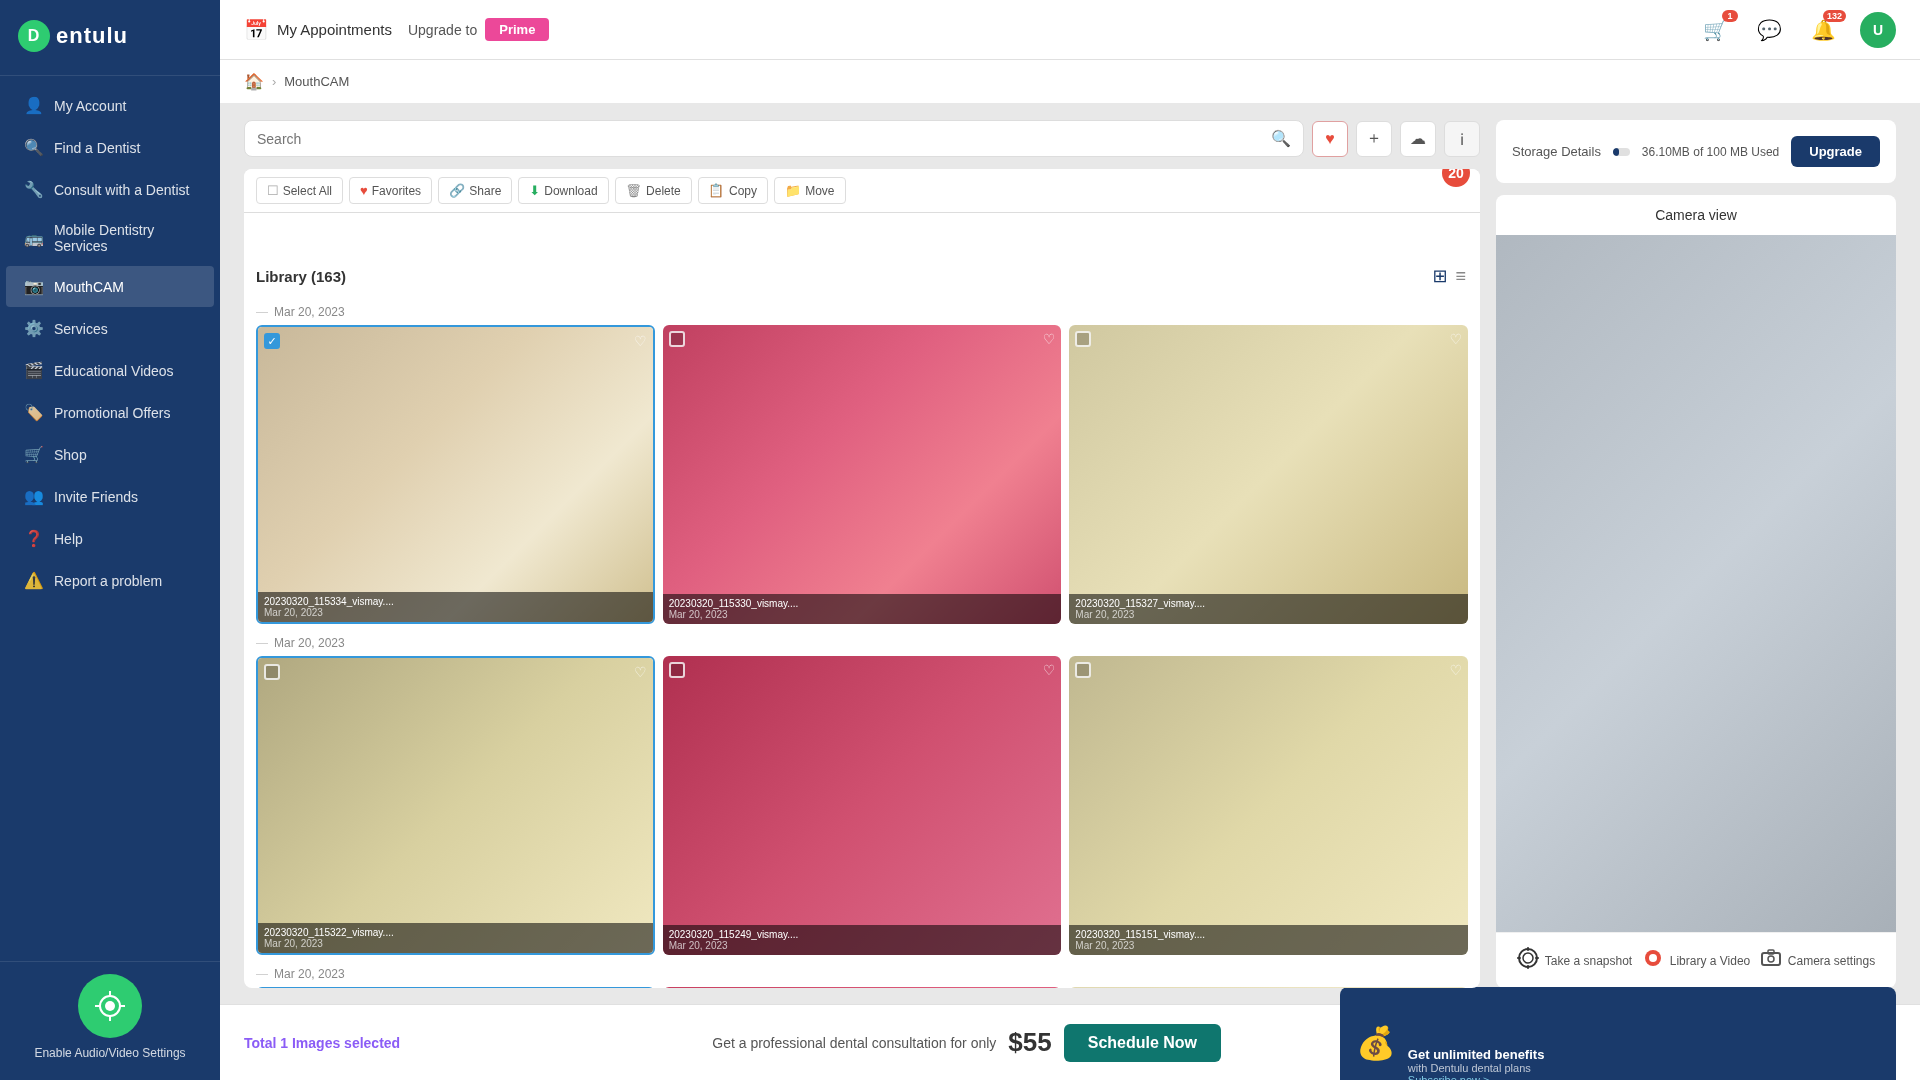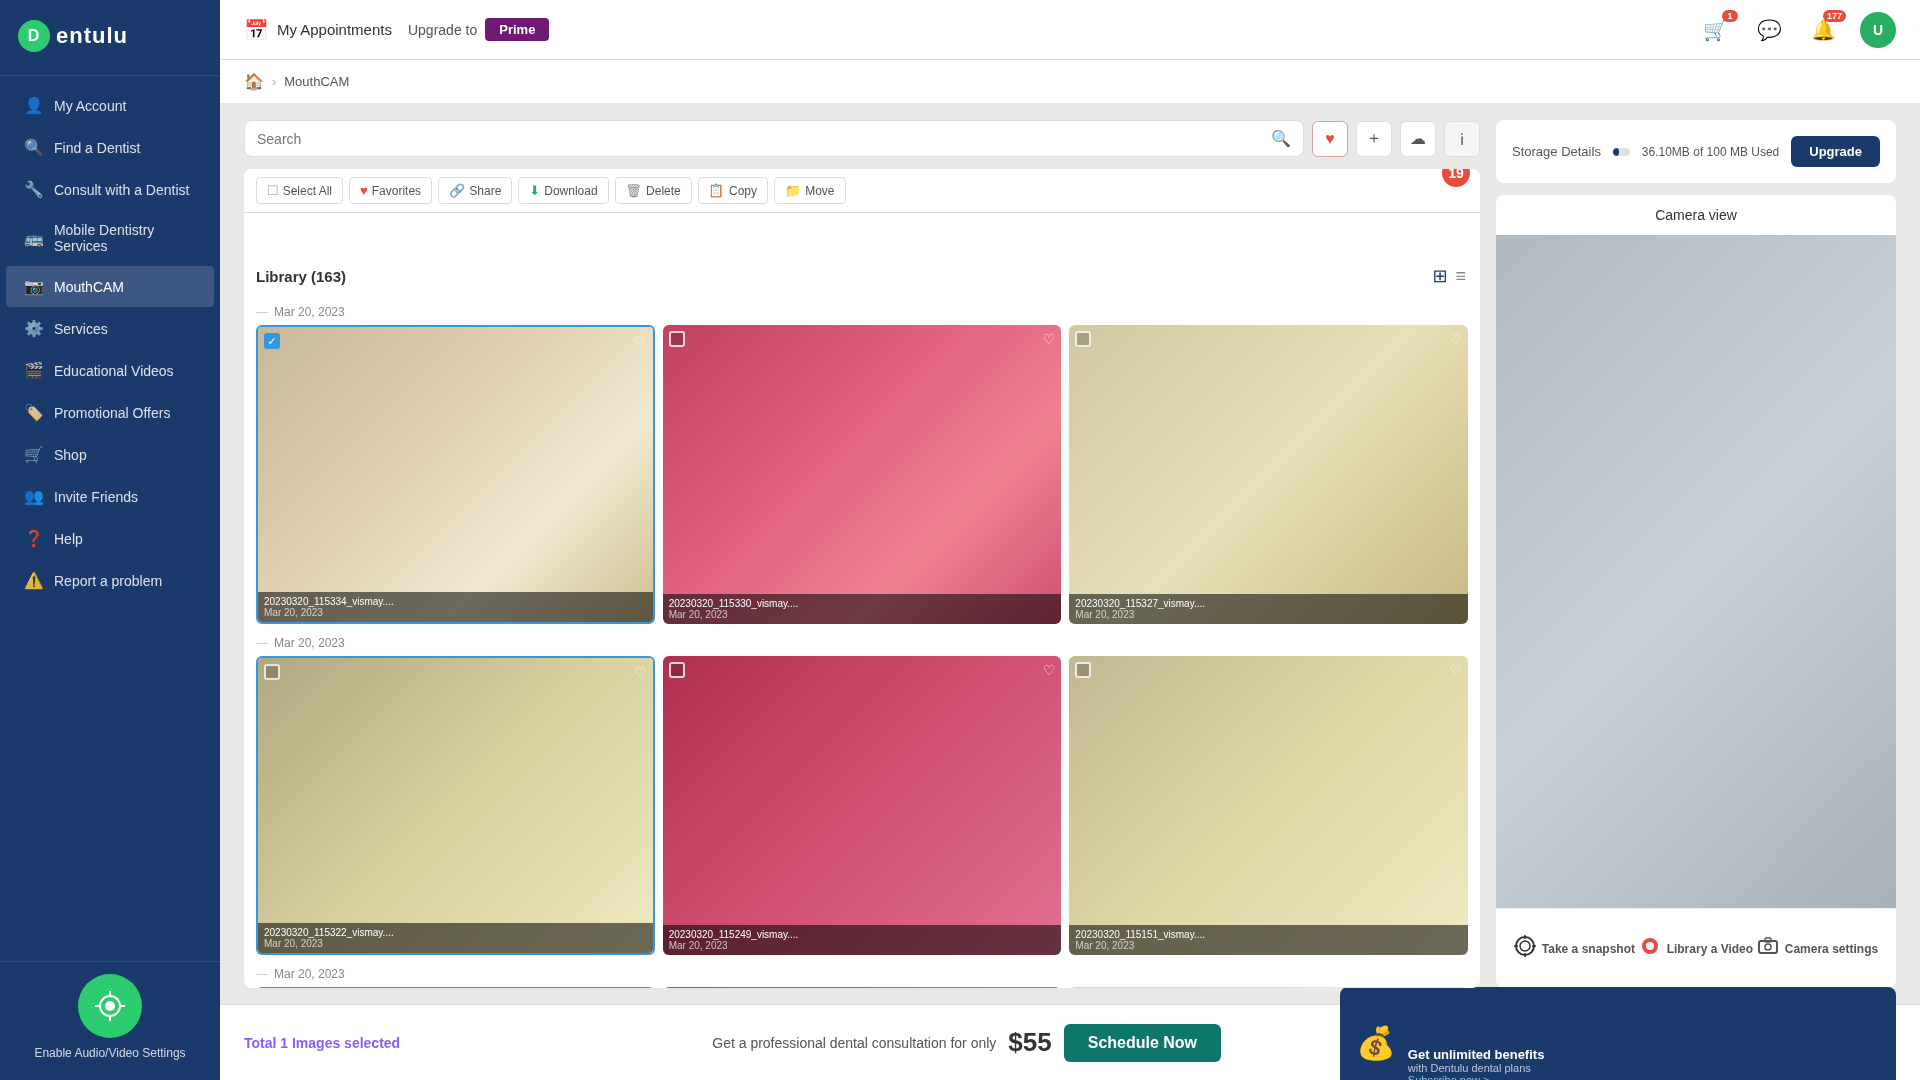"177" span.badge { text: 177 -> 132 }
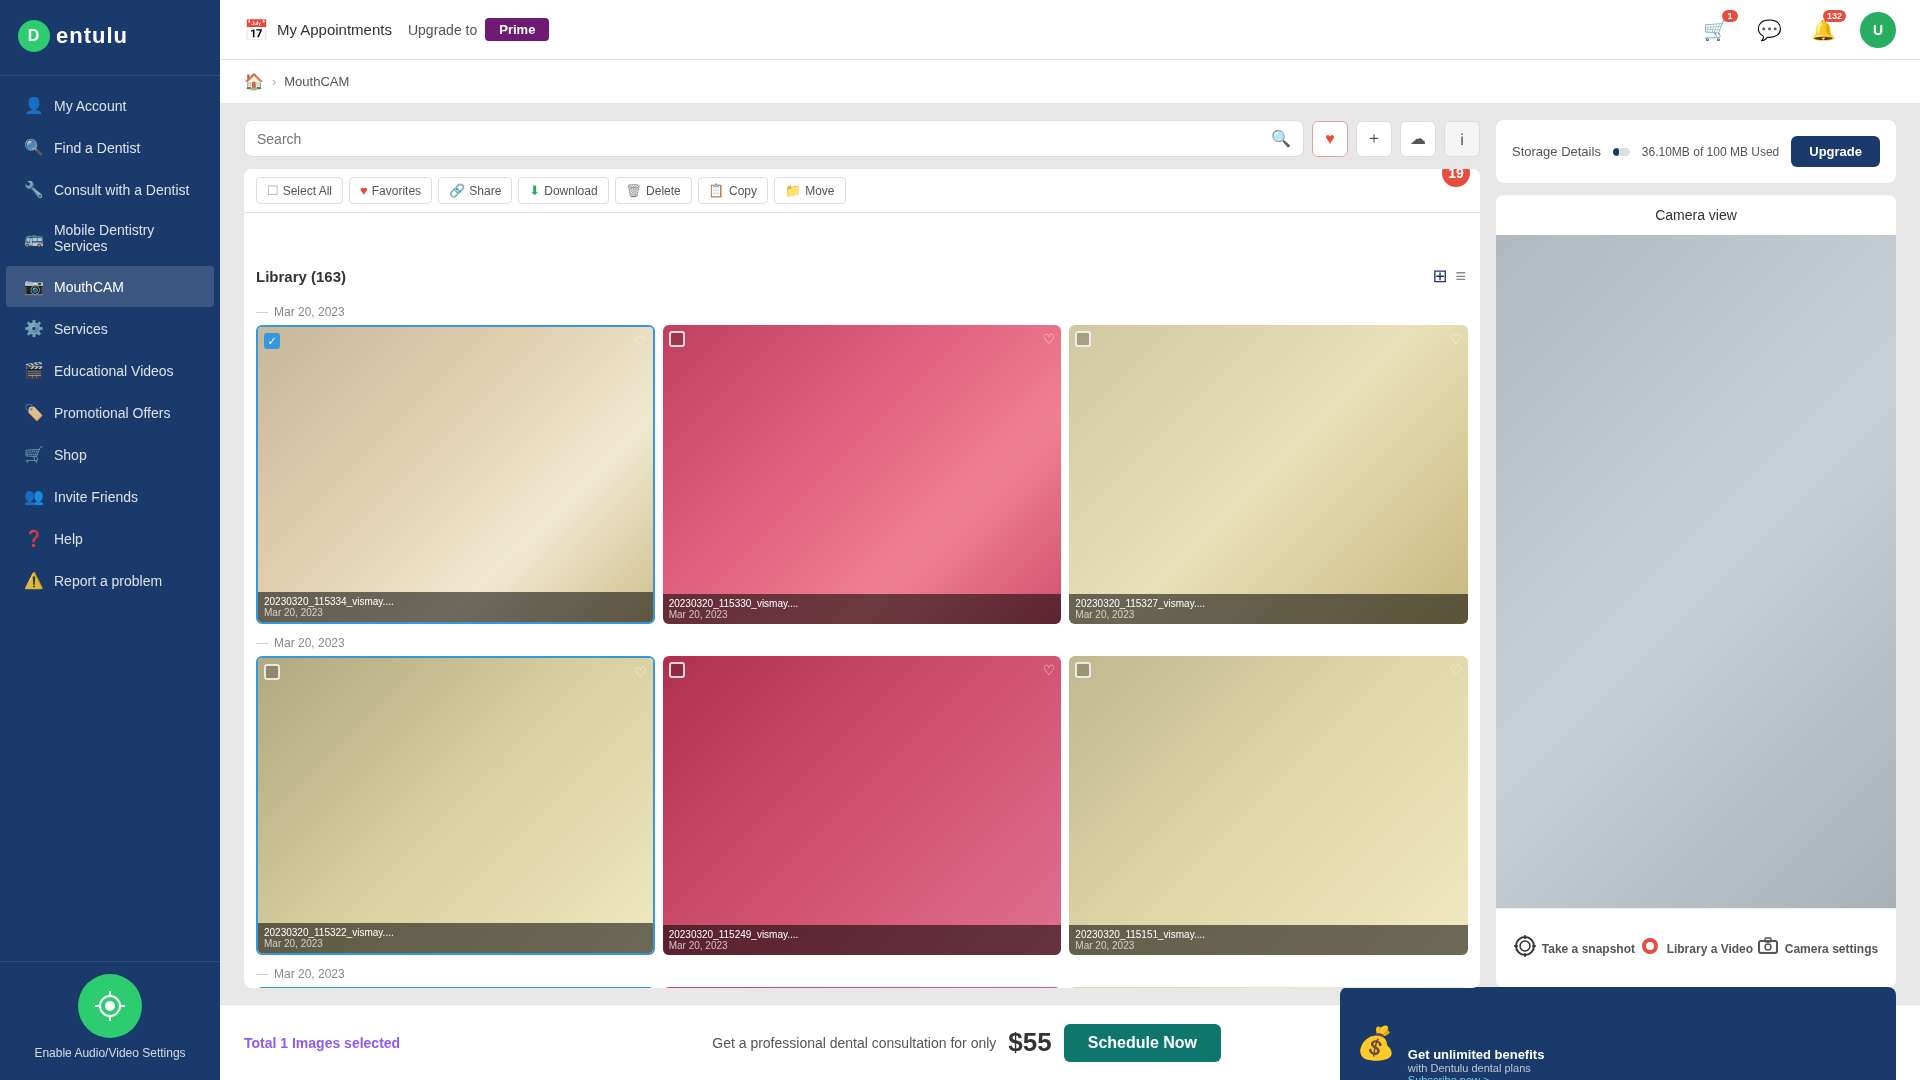"Prime" .prime-badge { background: #701a75 -> #ec4899 }
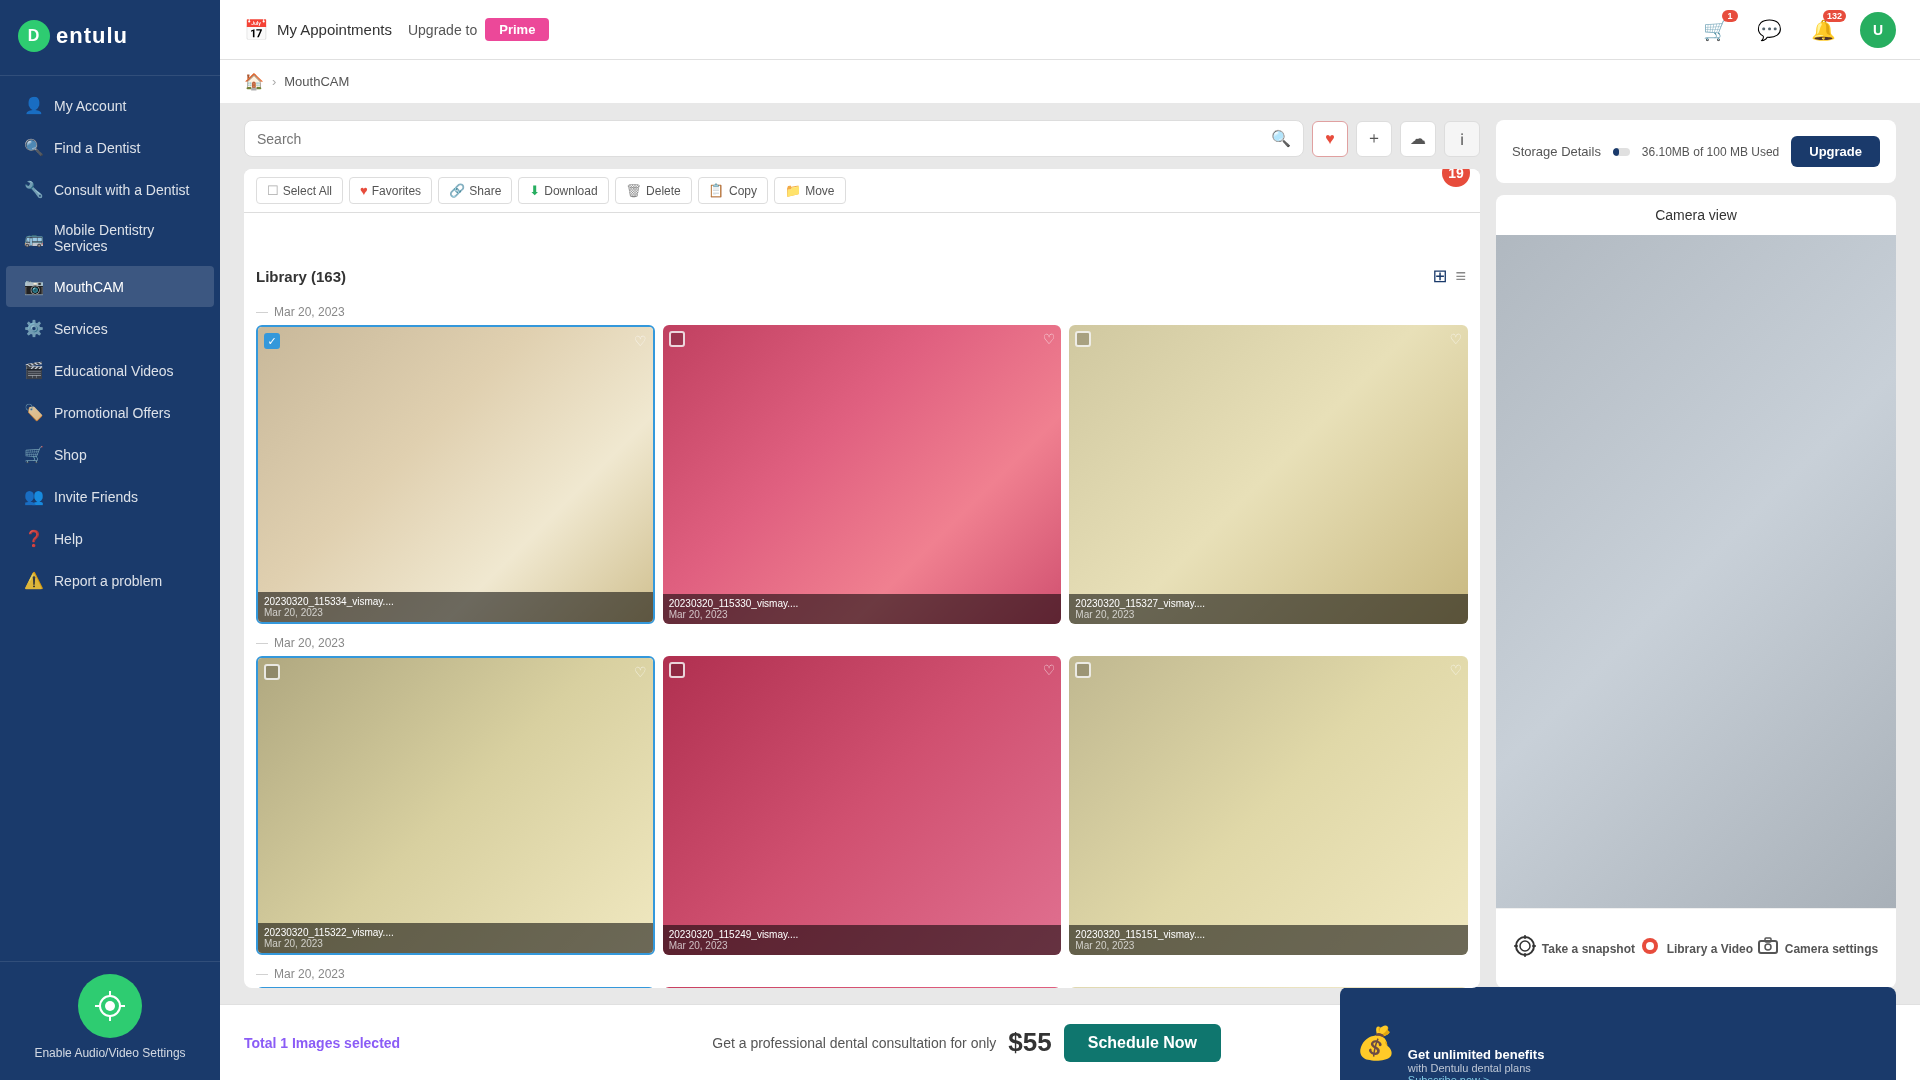"19" span { text: 19 -> 20 }
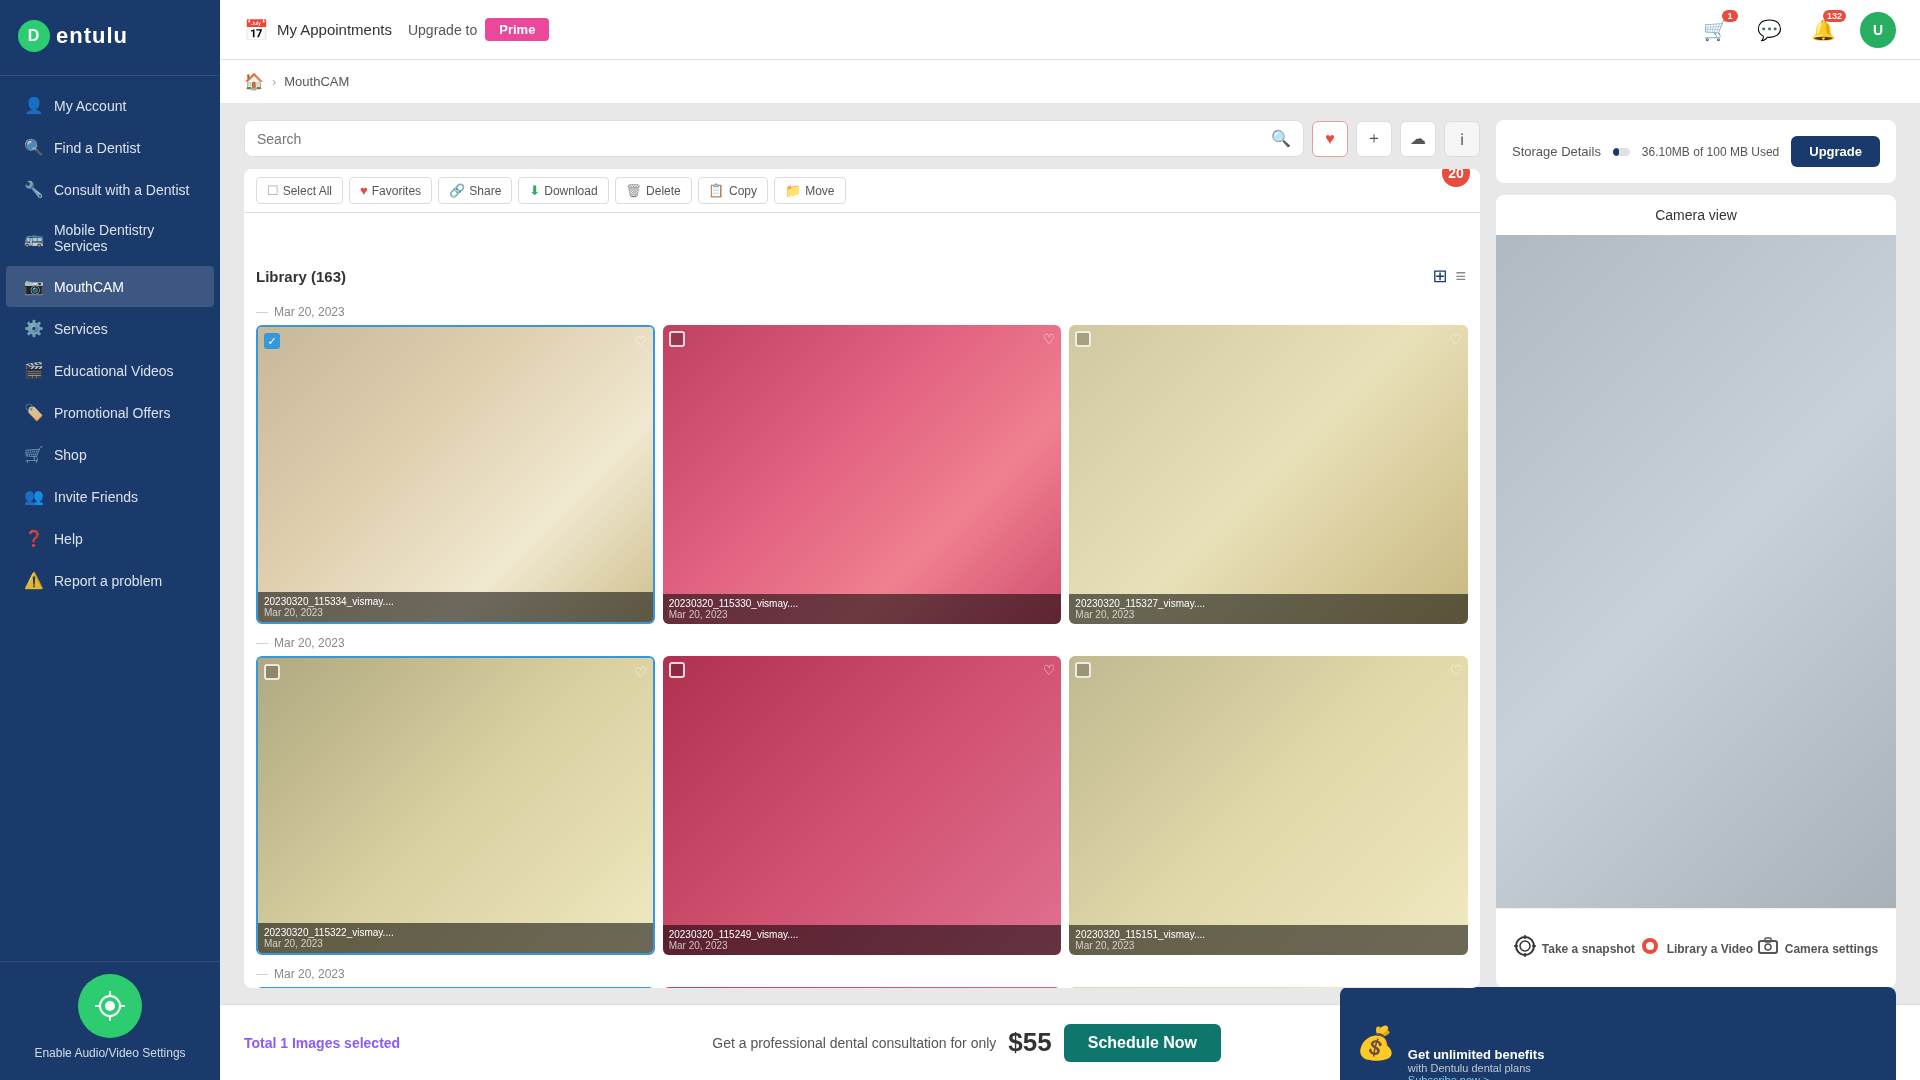"Take a snapshot" .camera-controls { font-weight: bold -> none; padding: 26px 16px -> 14px 16px }
